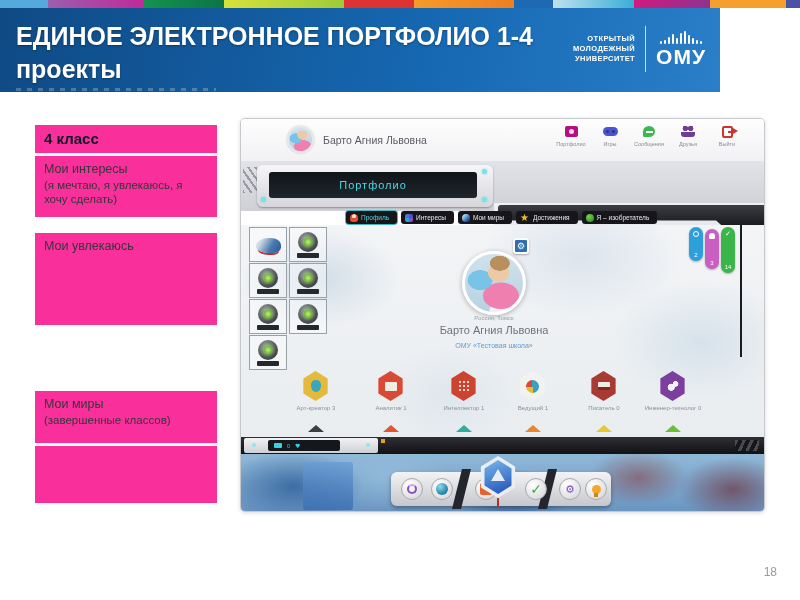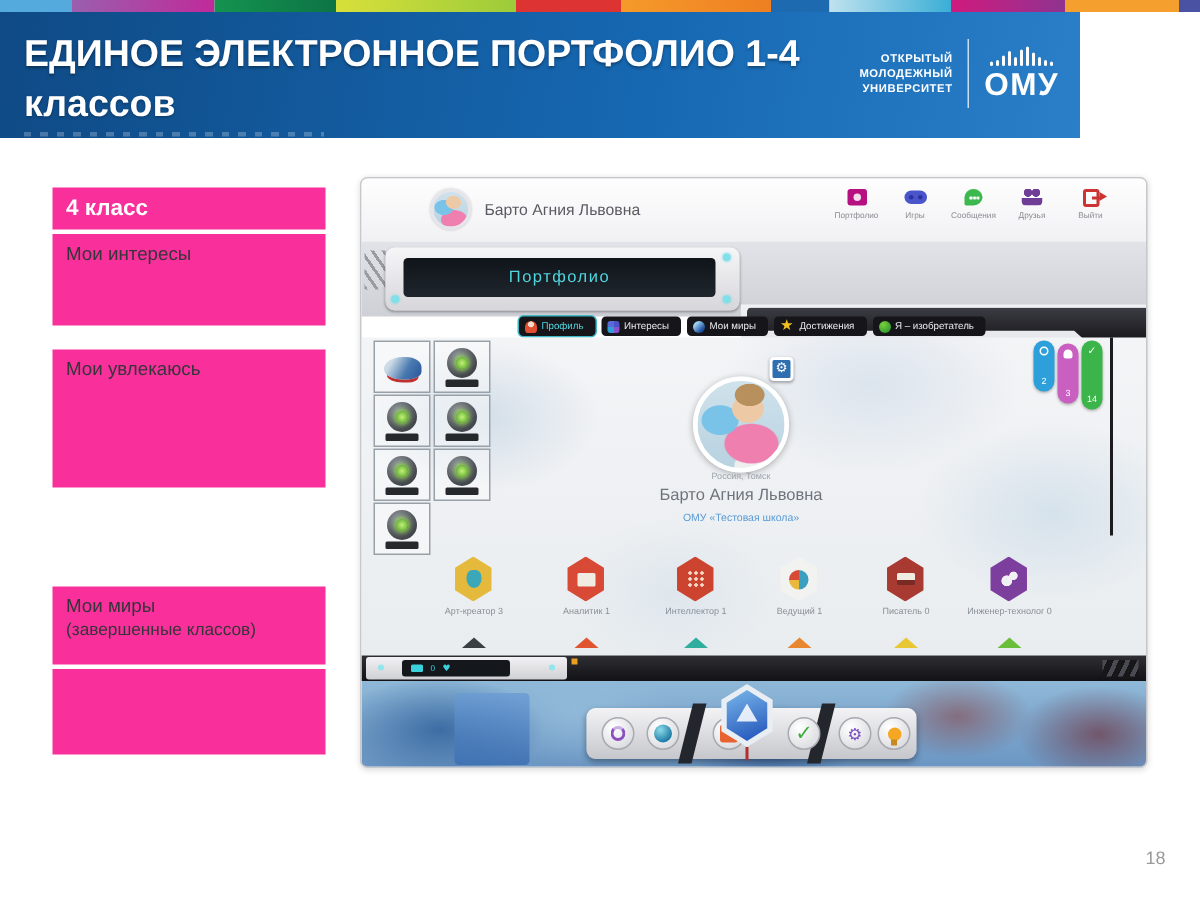"классов" div { text: классов -> проекты }
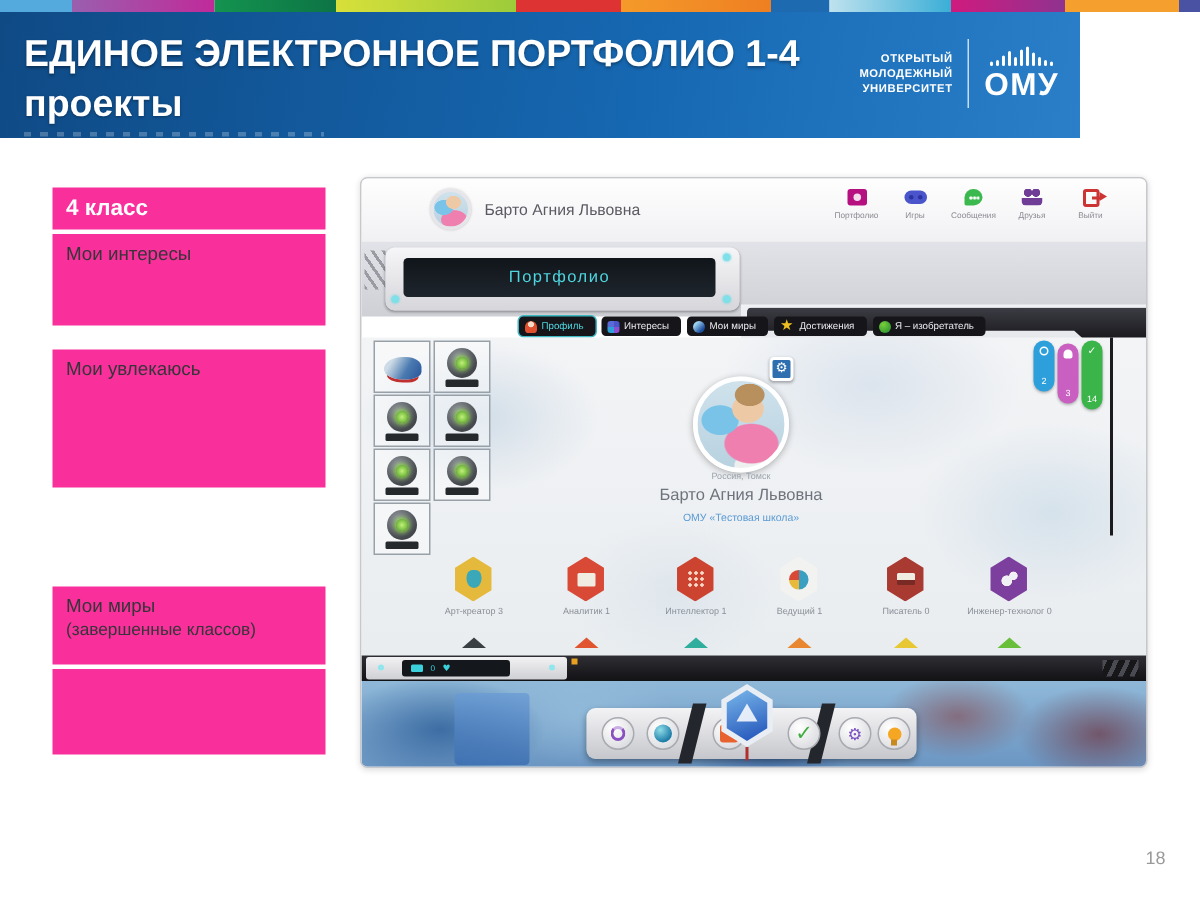"4 класс" .sbox-head { color: #ffffff -> #0f172a }
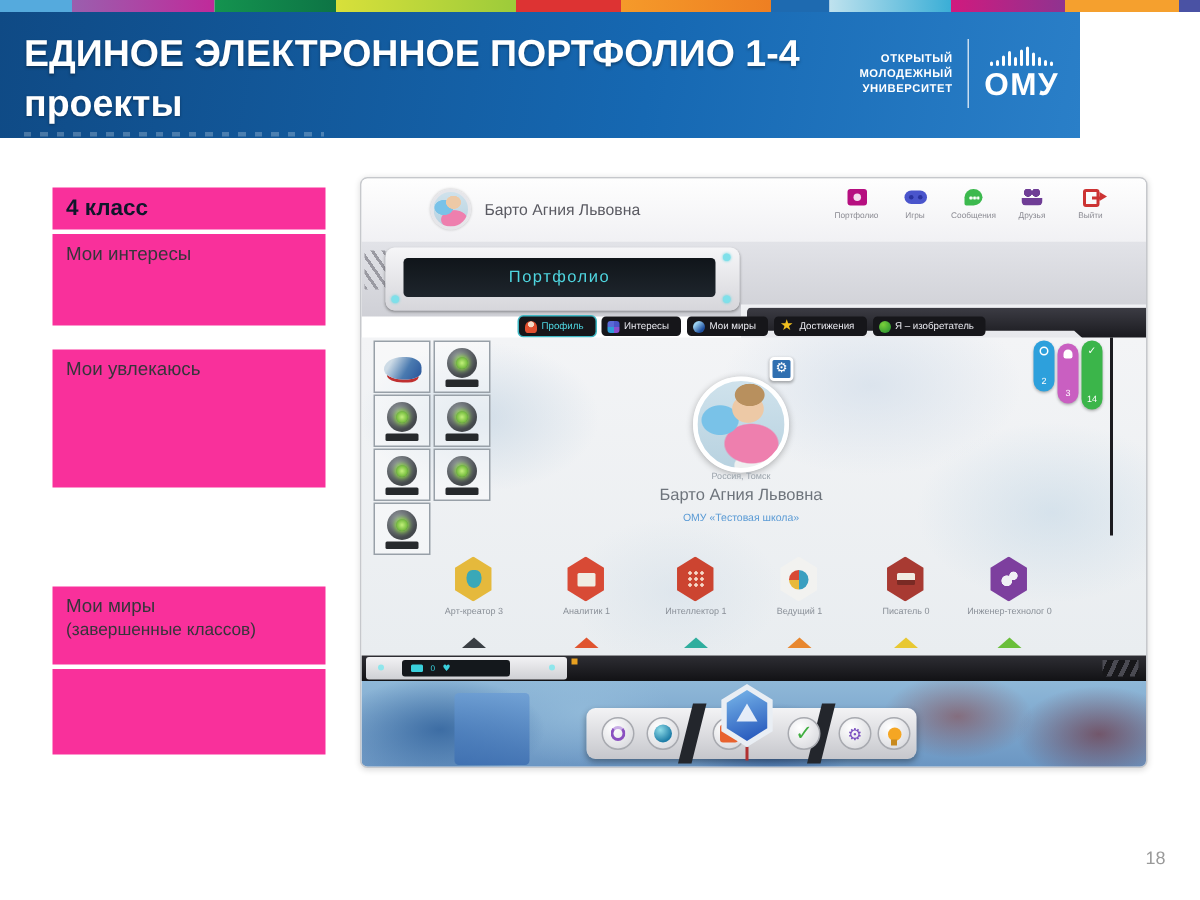"(я мечтаю, я увлекаюсь, я" div.sub { html: none -> <div>(я мечтаю, я увлекаюсь, я хочу сделать)</div> }
